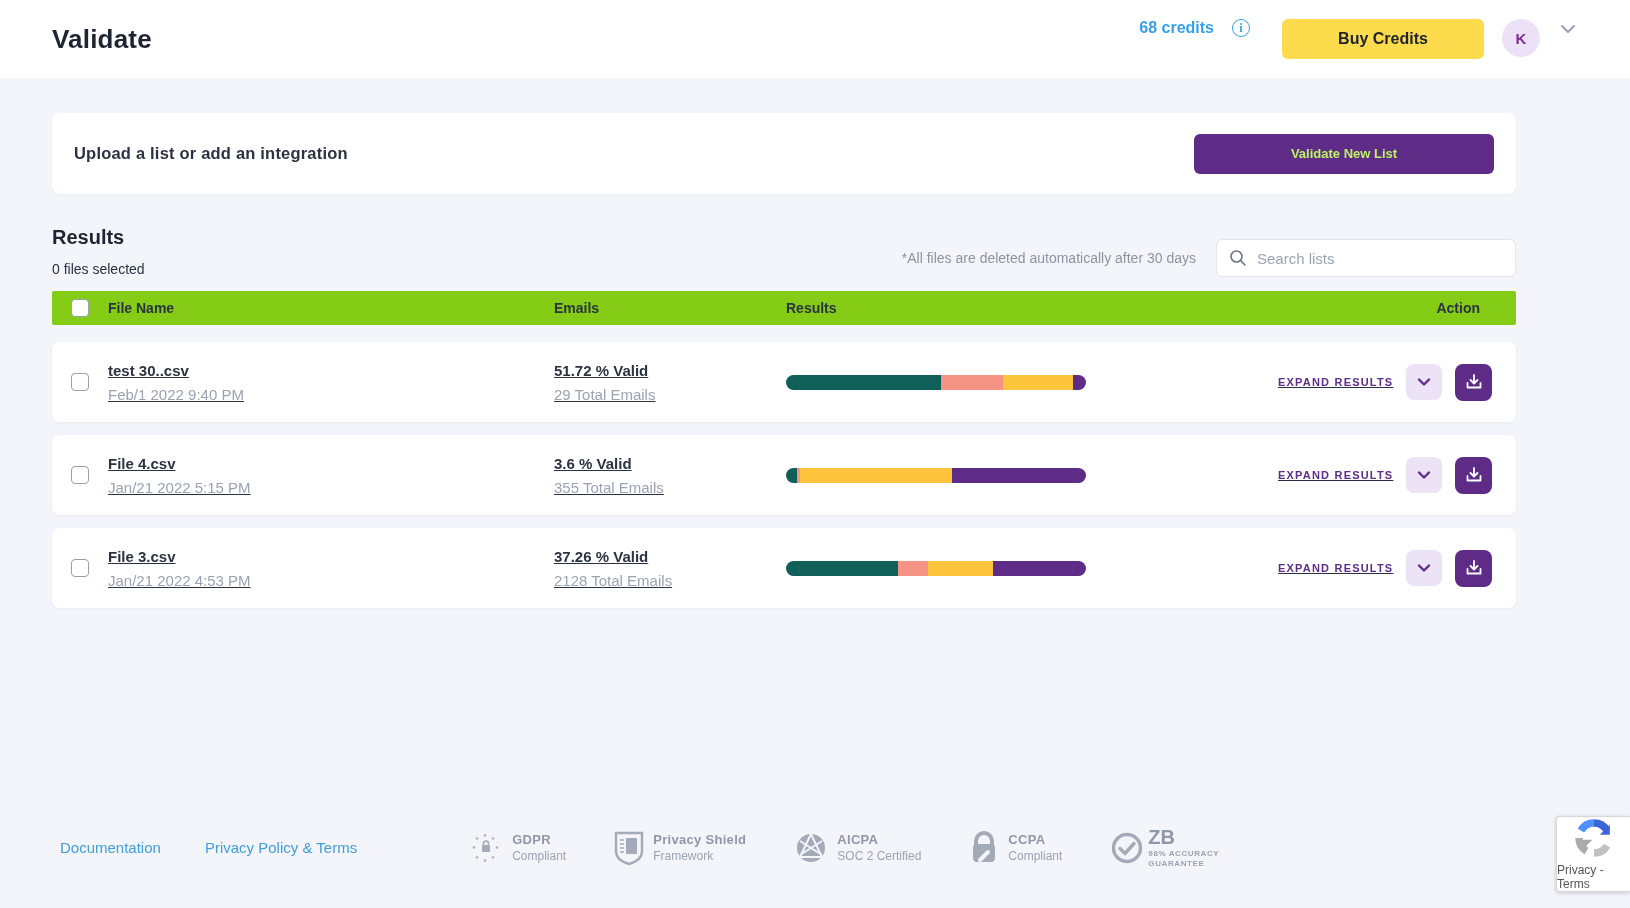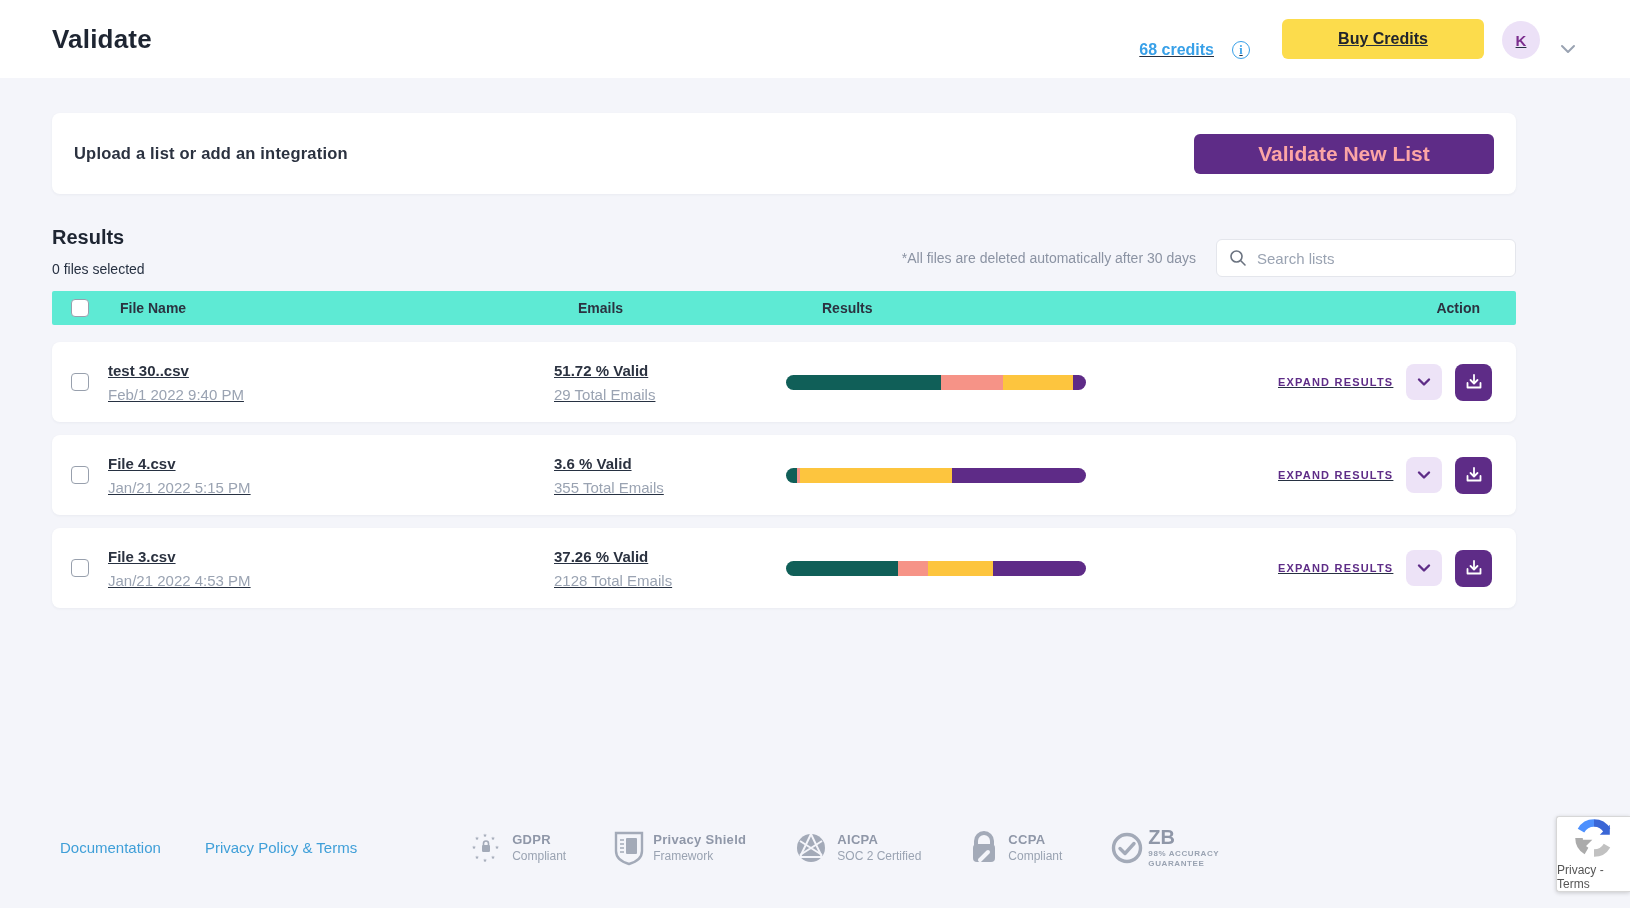"68 credits" .topbar-right { align-items: flex-end -> flex-start; text-decoration: underline -> none }
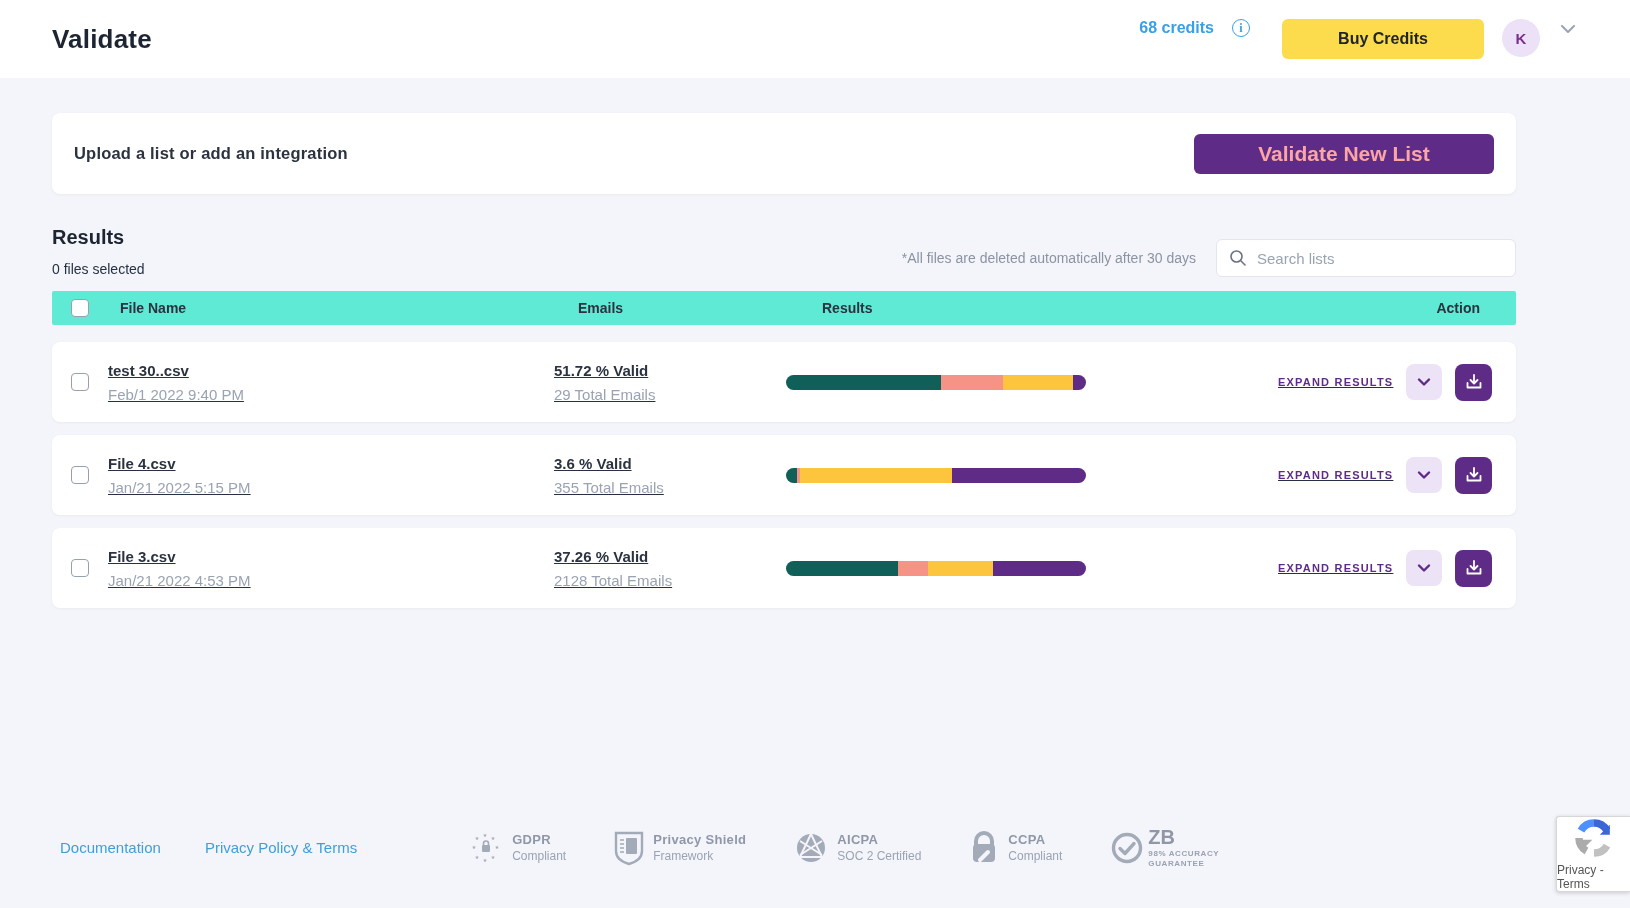"Validate New List" .validate-new { color: #fca5a5 -> #bef264; font-size: 21px -> 13px }
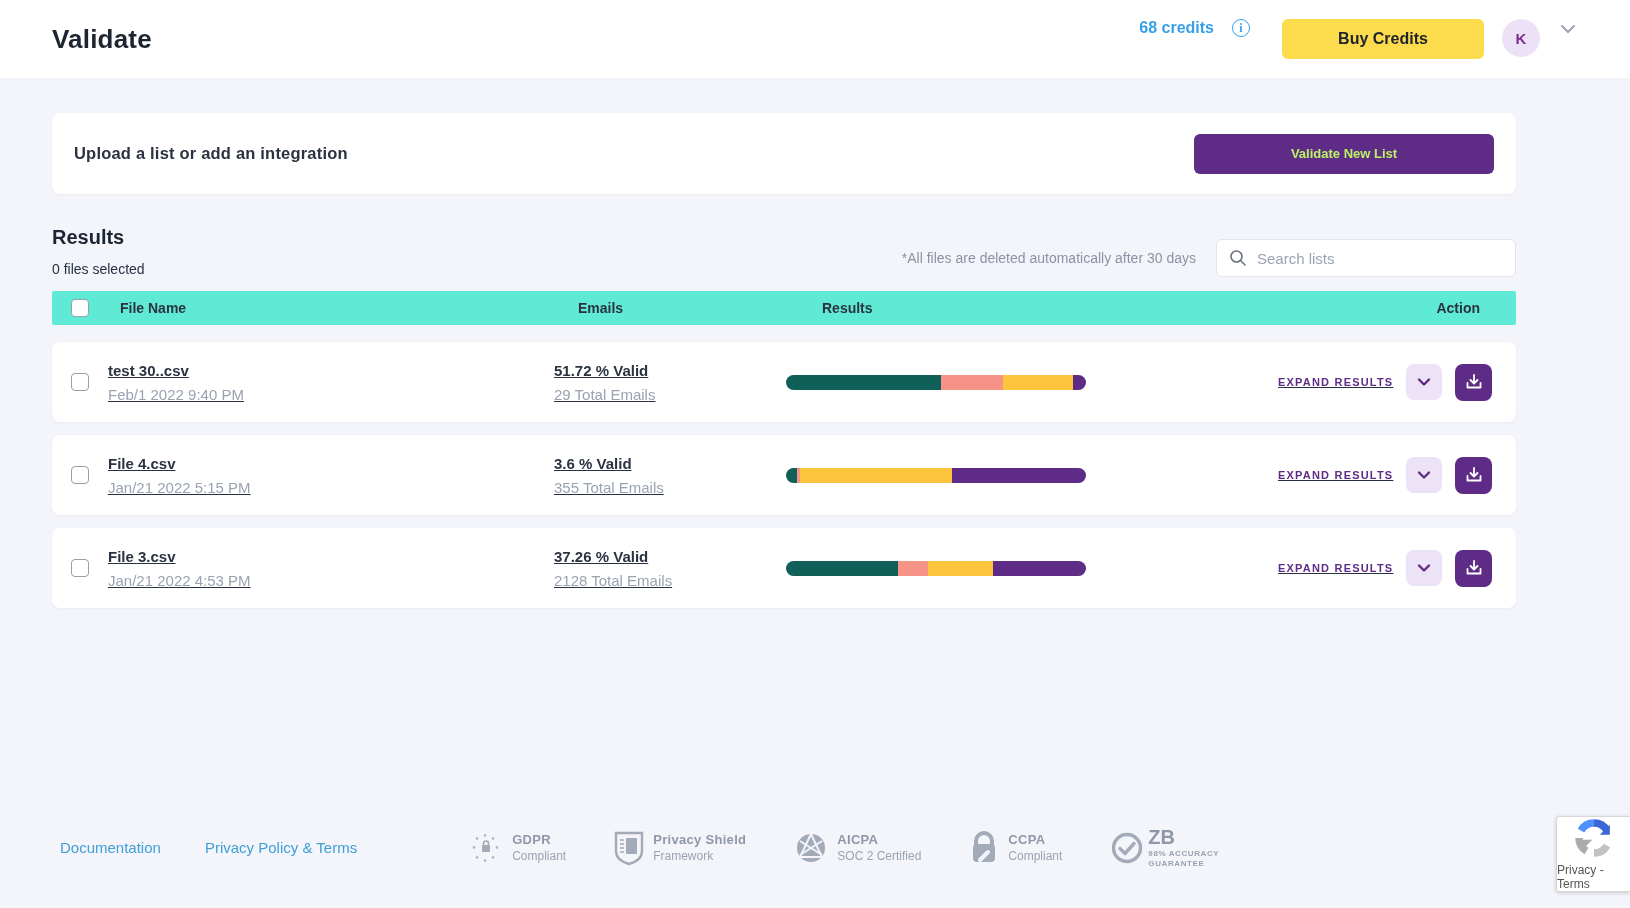"File Name" .thead { background: #5eead4 -> #84cc16; gap: 12px -> none }
